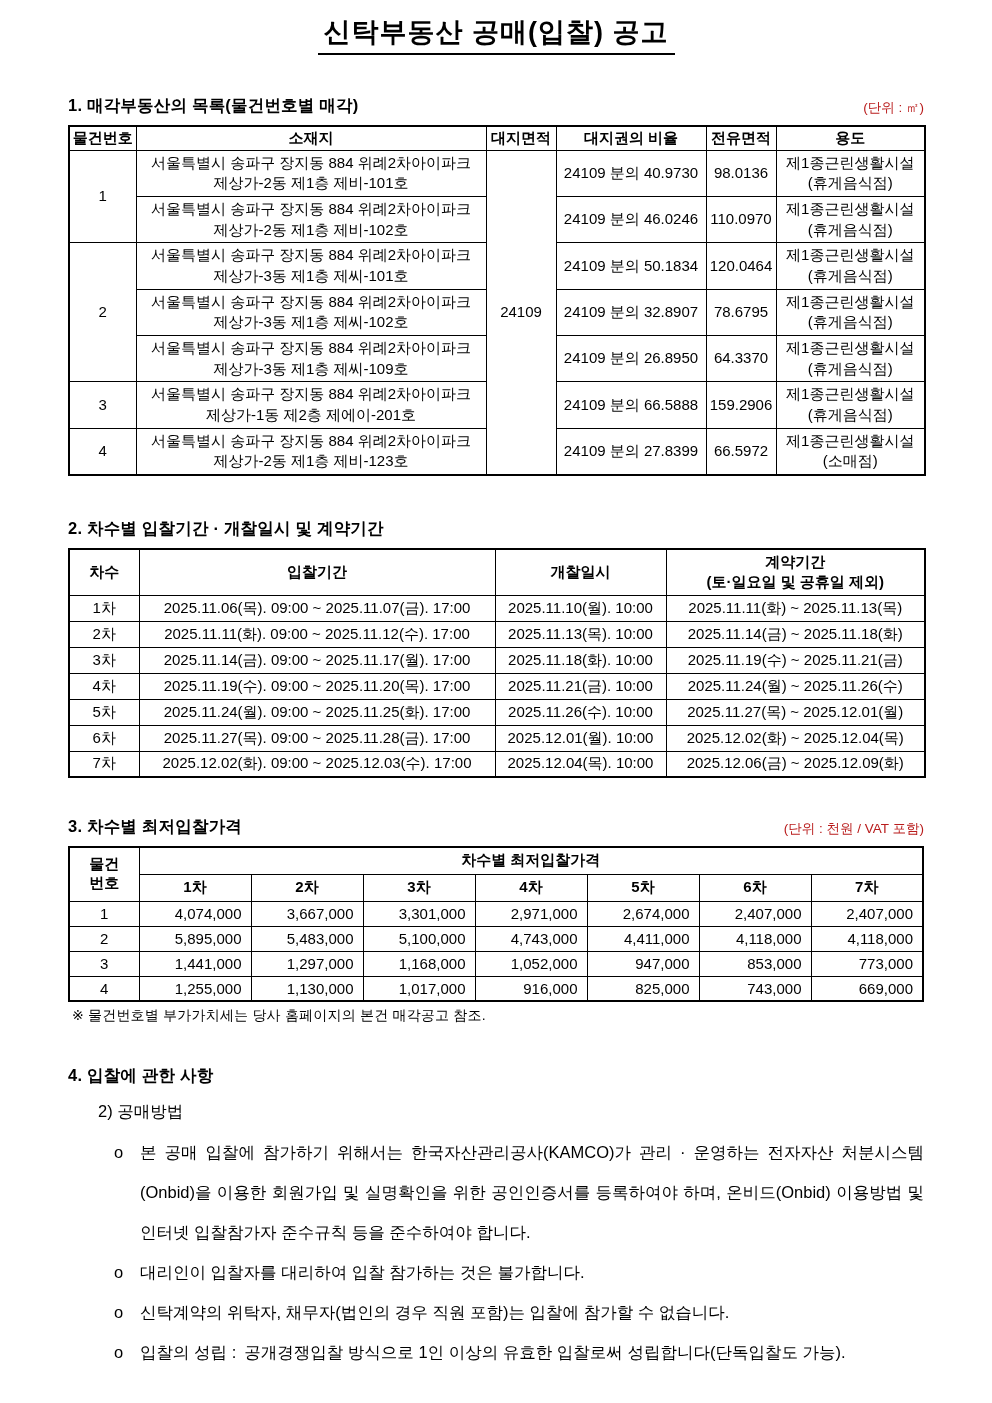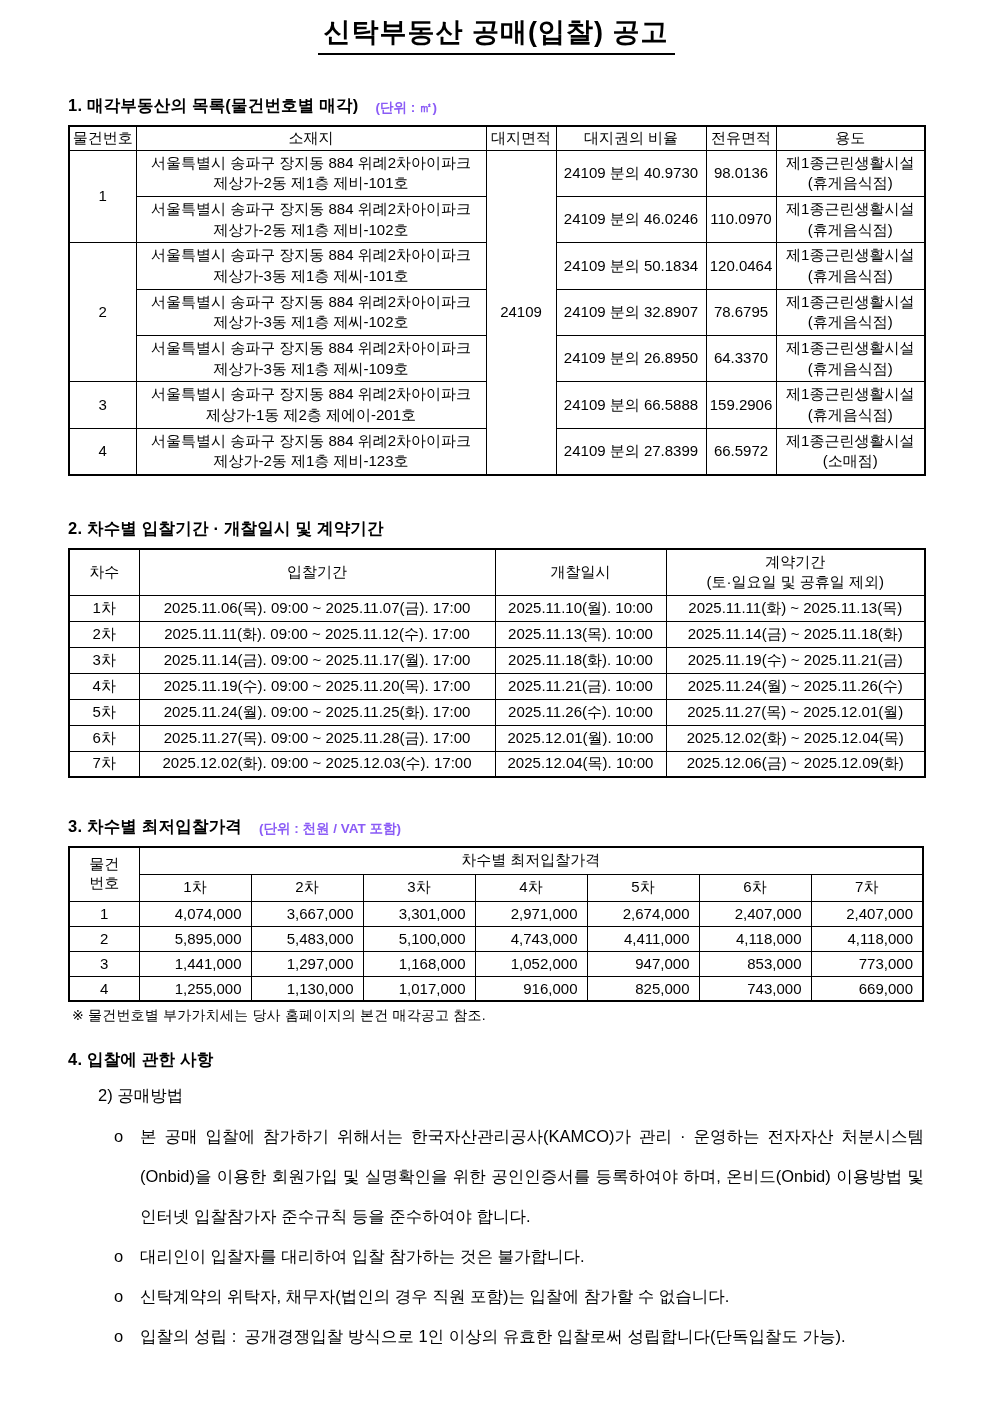"1. 매각부동산의 목록(물건번호별 매각)" .sec-head-row { justify-content: none -> space-between }
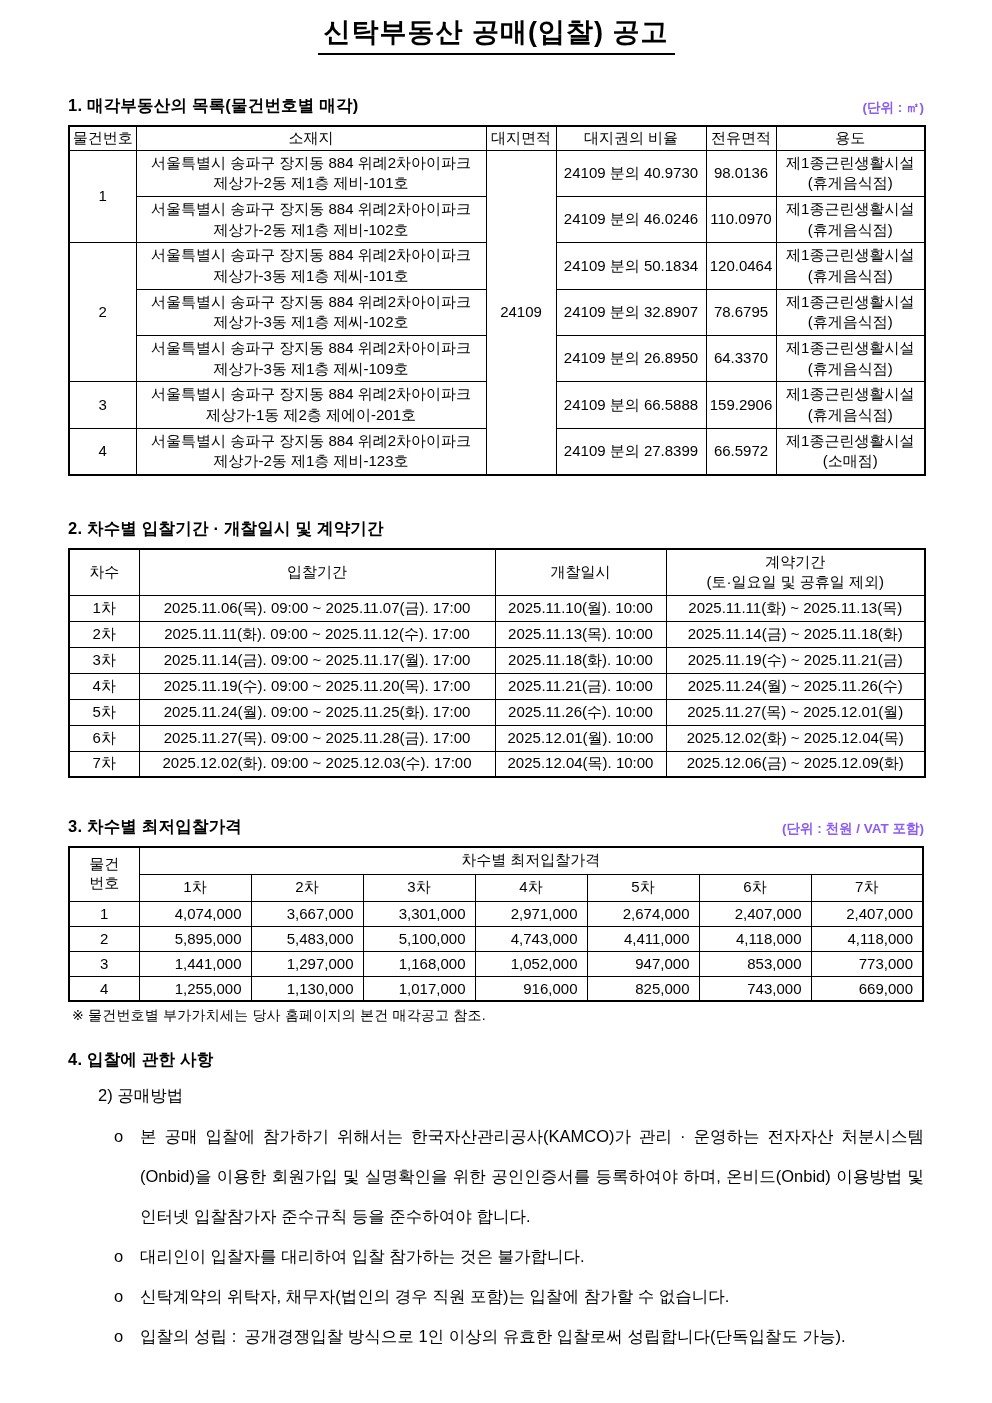"(단위 : ㎡)" .unit-label { color: #8b5cf6 -> #b91c1c; font-weight: bold -> none }
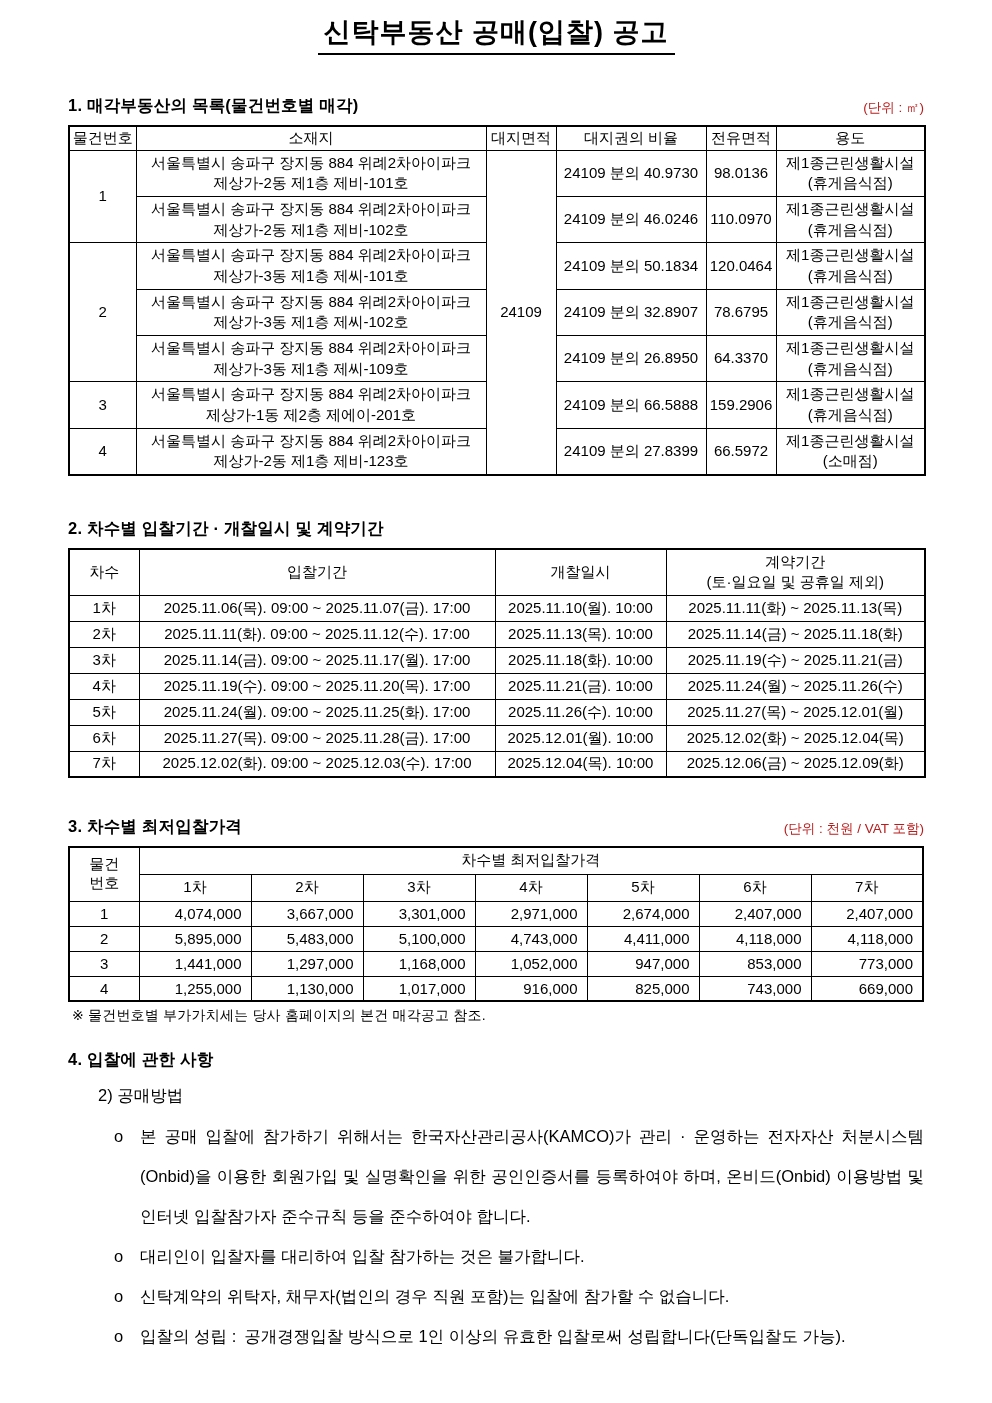"물건번호" .doc-table th { font-weight: normal -> bold }
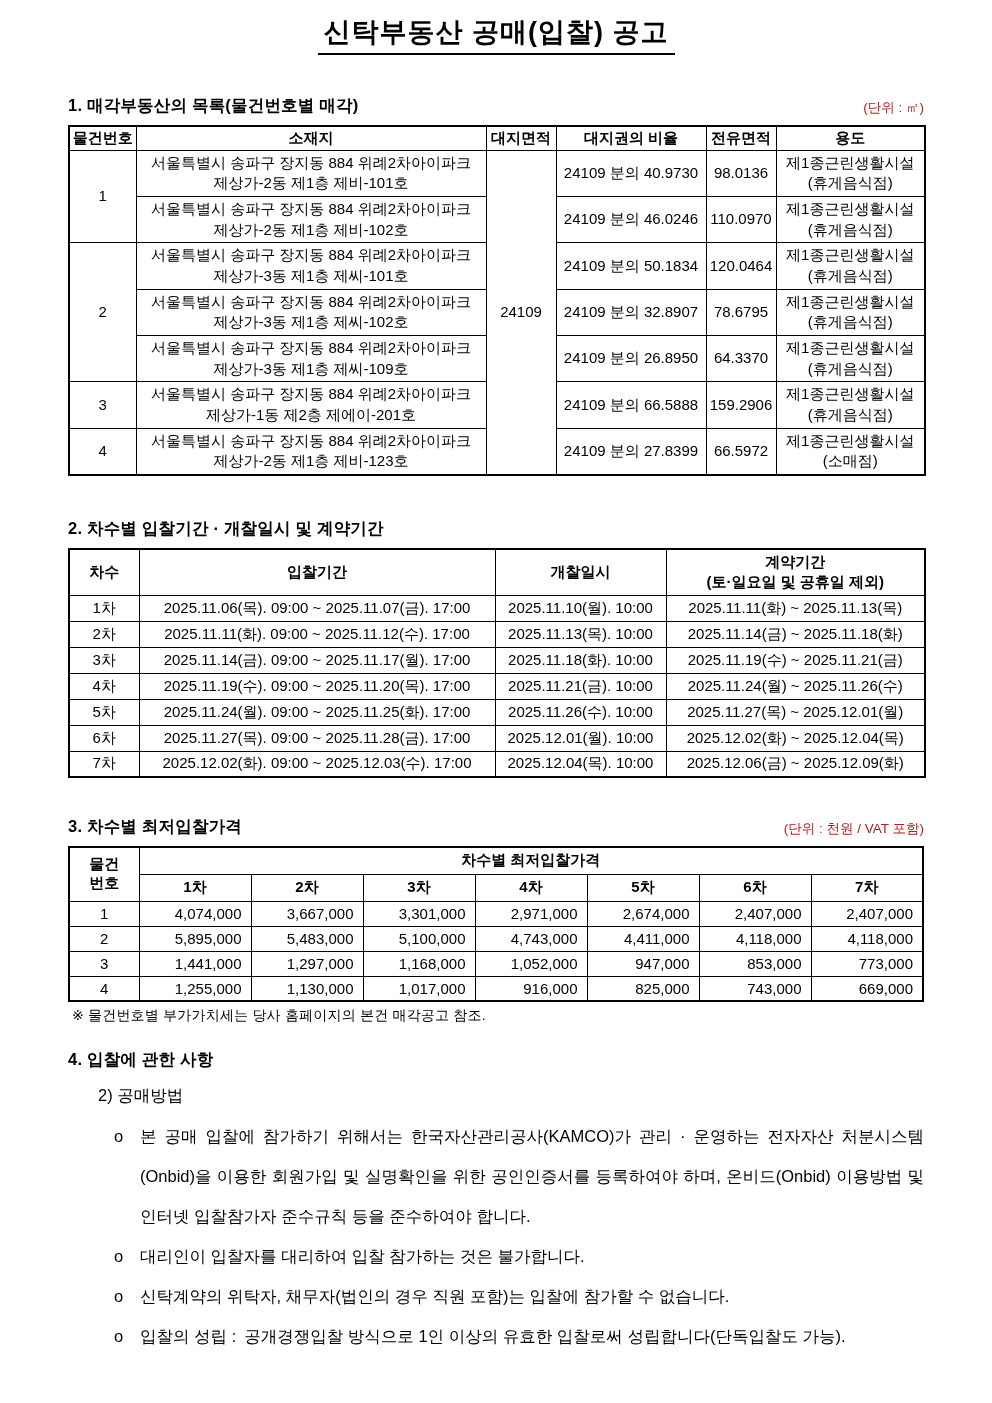"4. 입찰에 관한 사항" .sec-gap3 { margin-top: 24px -> 40px }
